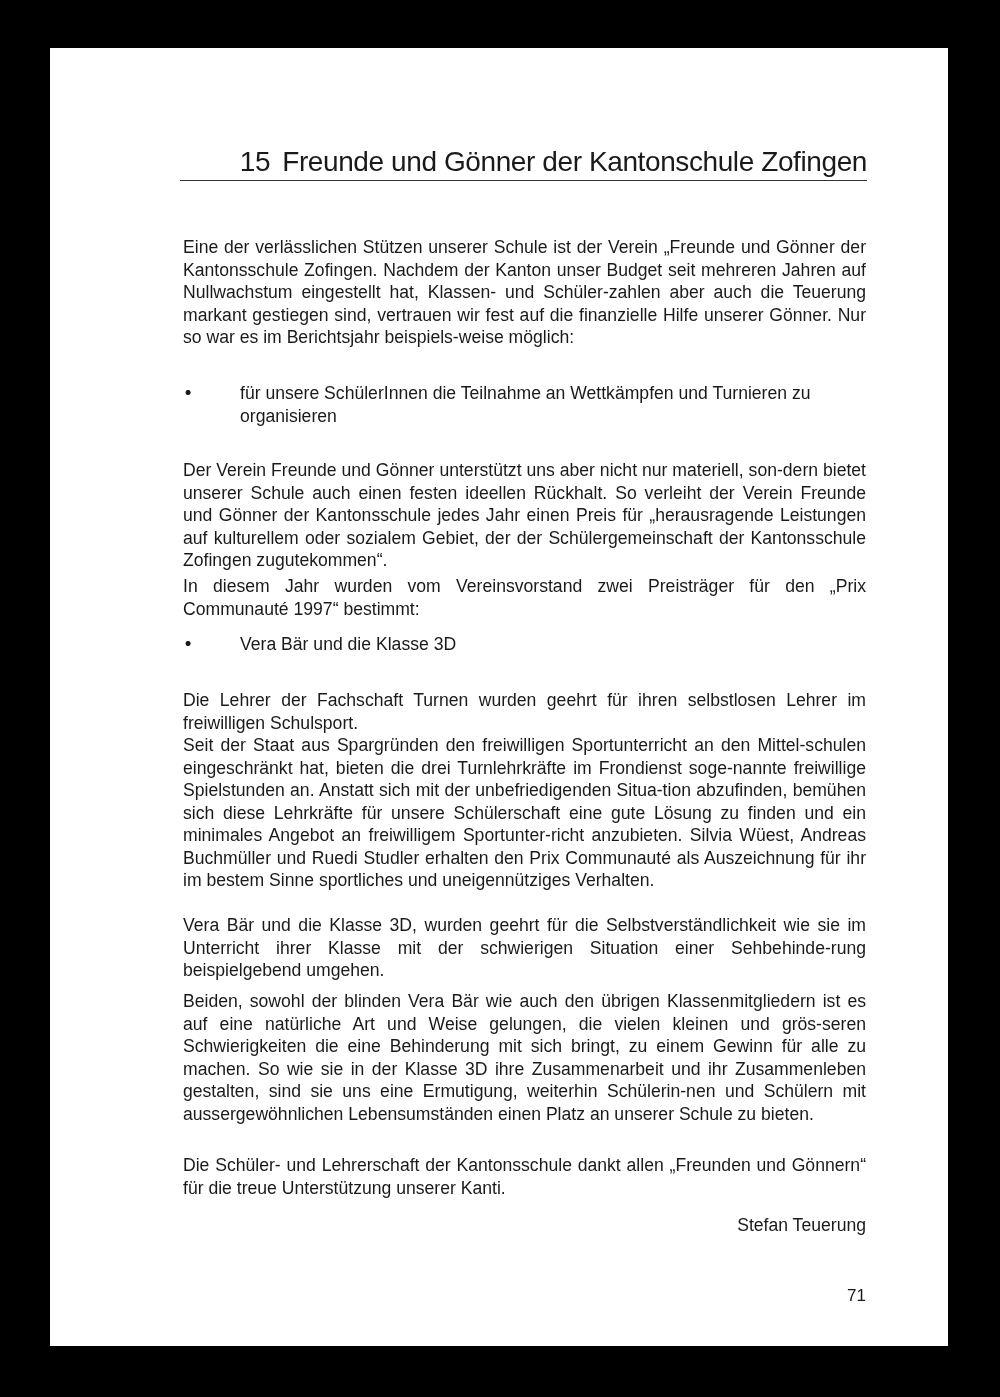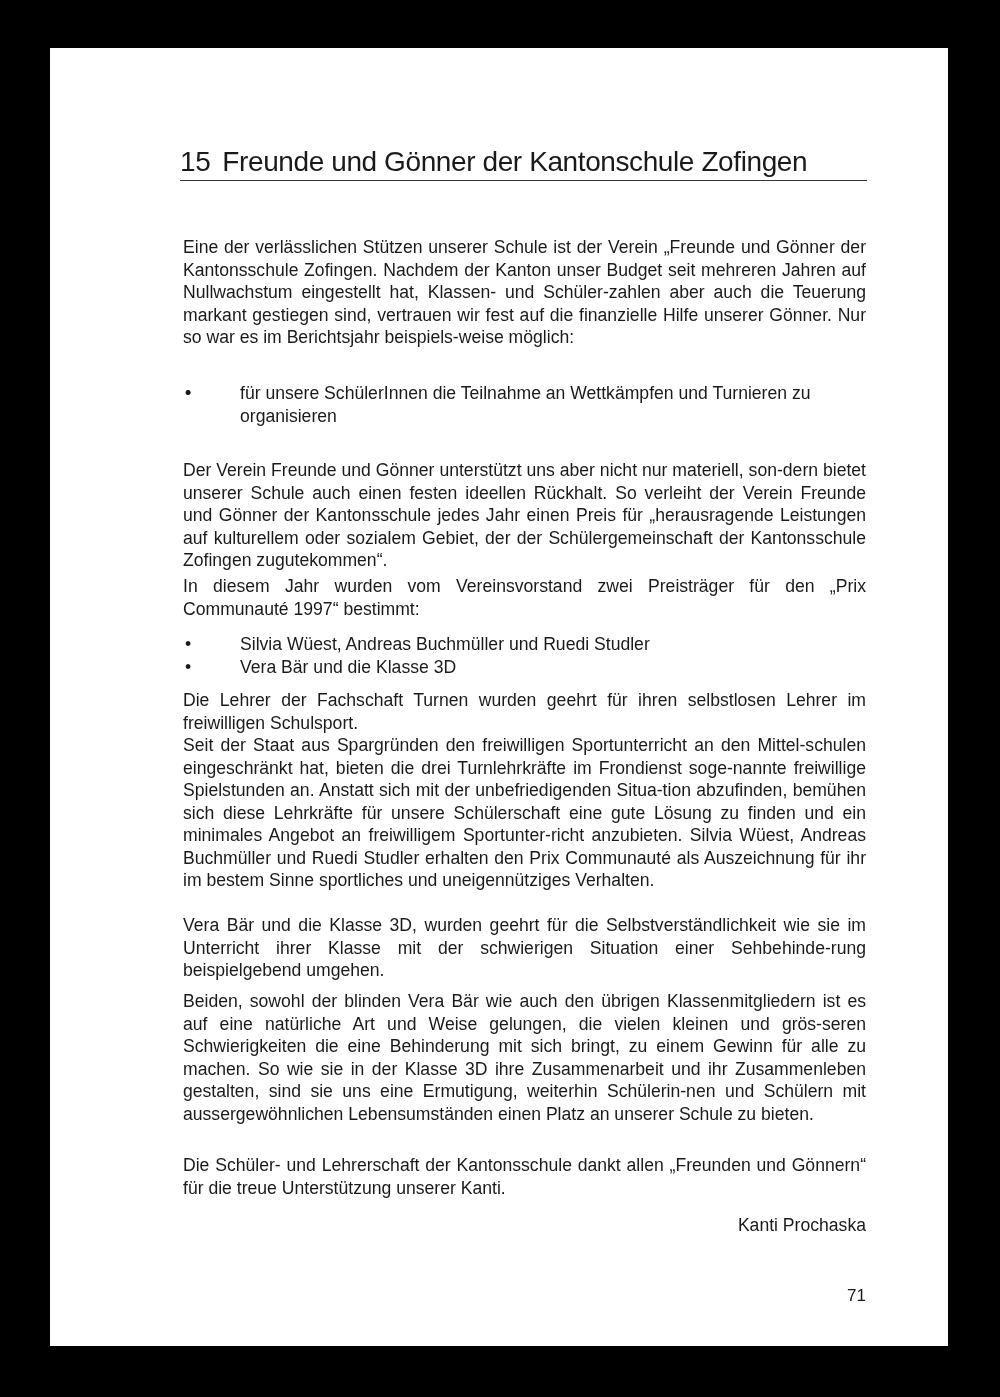"15 Freunde und Gönner der" .heading { text-align: none -> right }
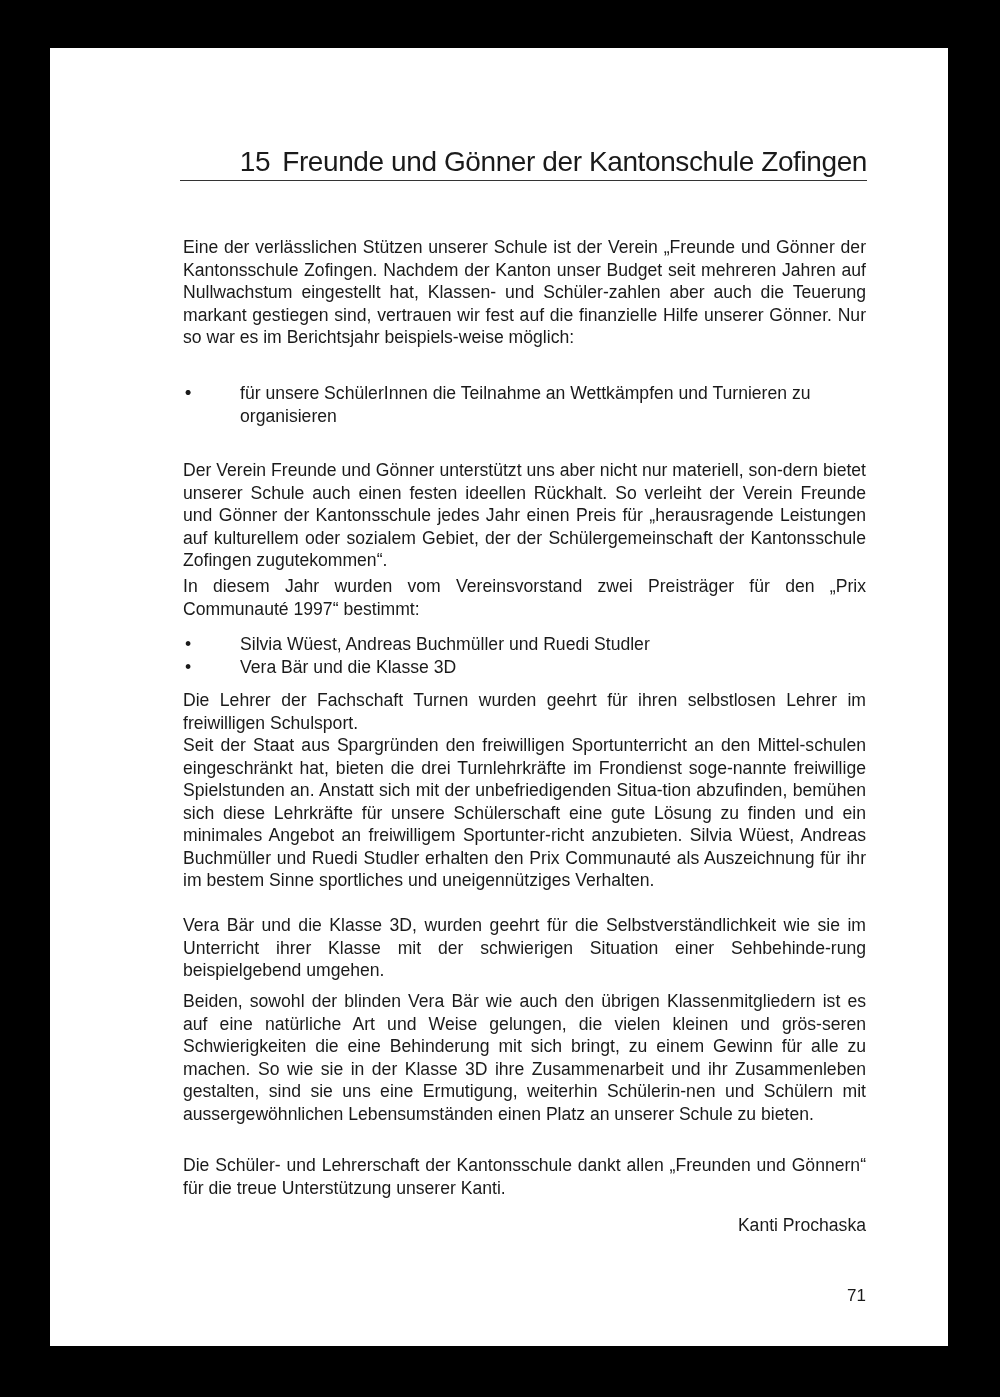"Silvia Wüest, Andreas Buchmüller und" span { html: <span>Silvia Wüest, Andreas Buchmüller und Ruedi Studler</span> -> none }
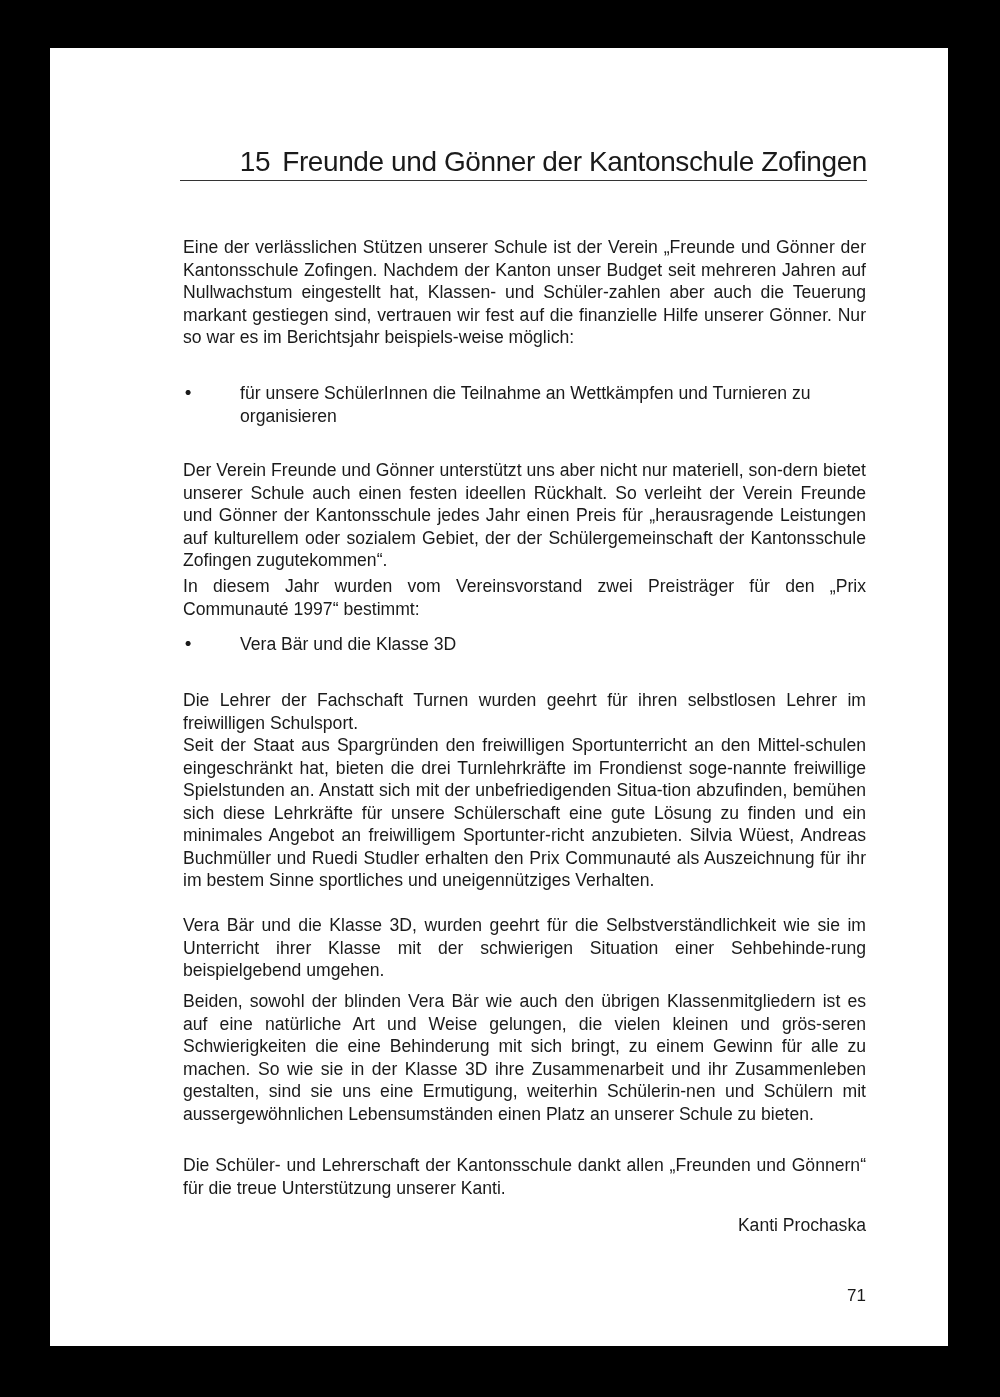"Kanti Prochaska" div.signature { text: Kanti Prochaska -> Stefan Teuerung }
